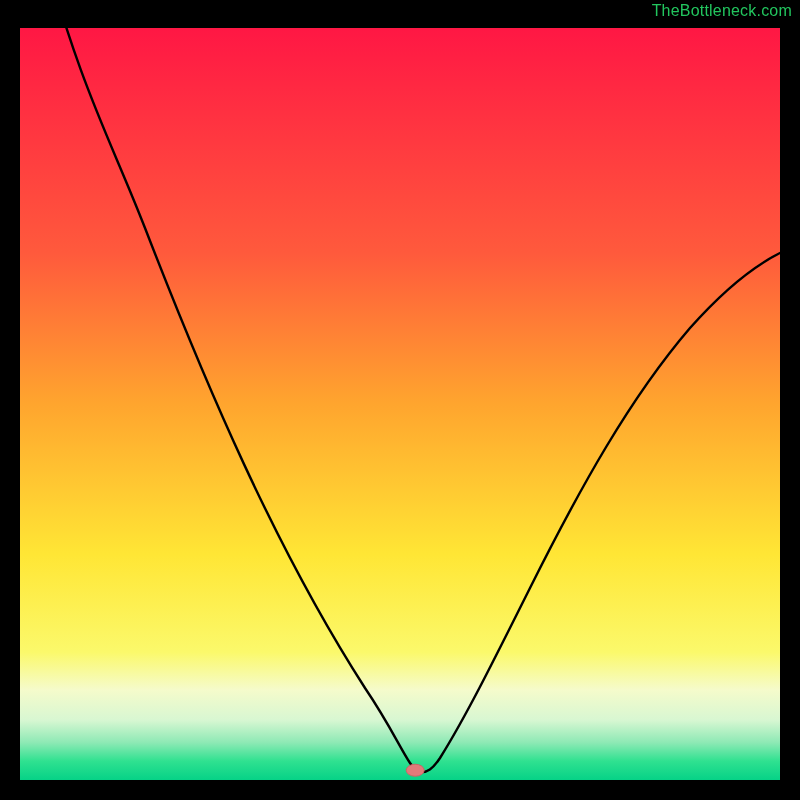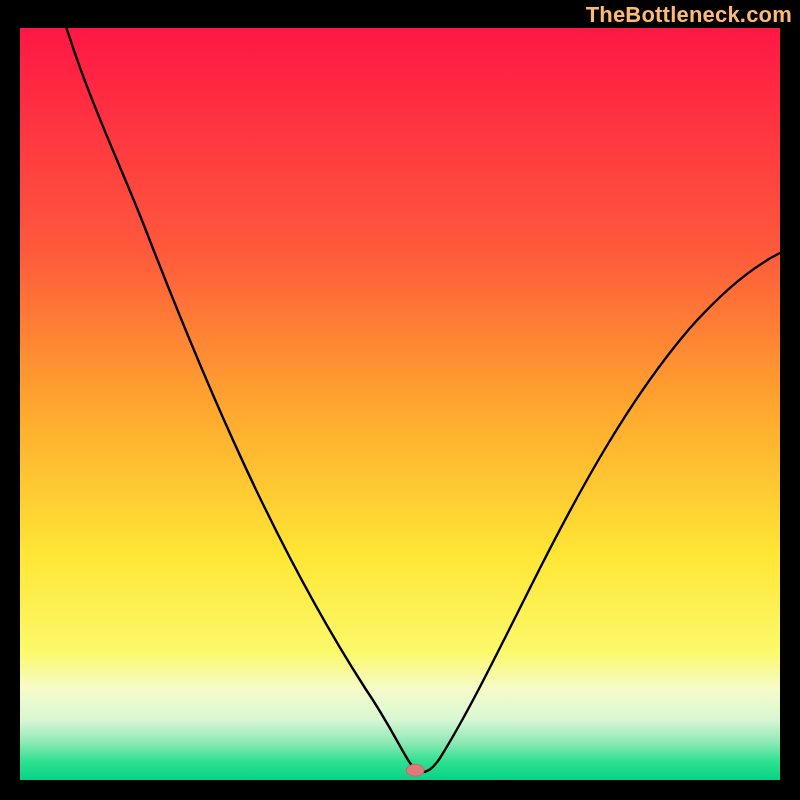"TheBottleneck.com" .watermark { color: #fdba74 -> #22c55e; font-size: 22px -> 16px; font-weight: 700 -> 400 }
